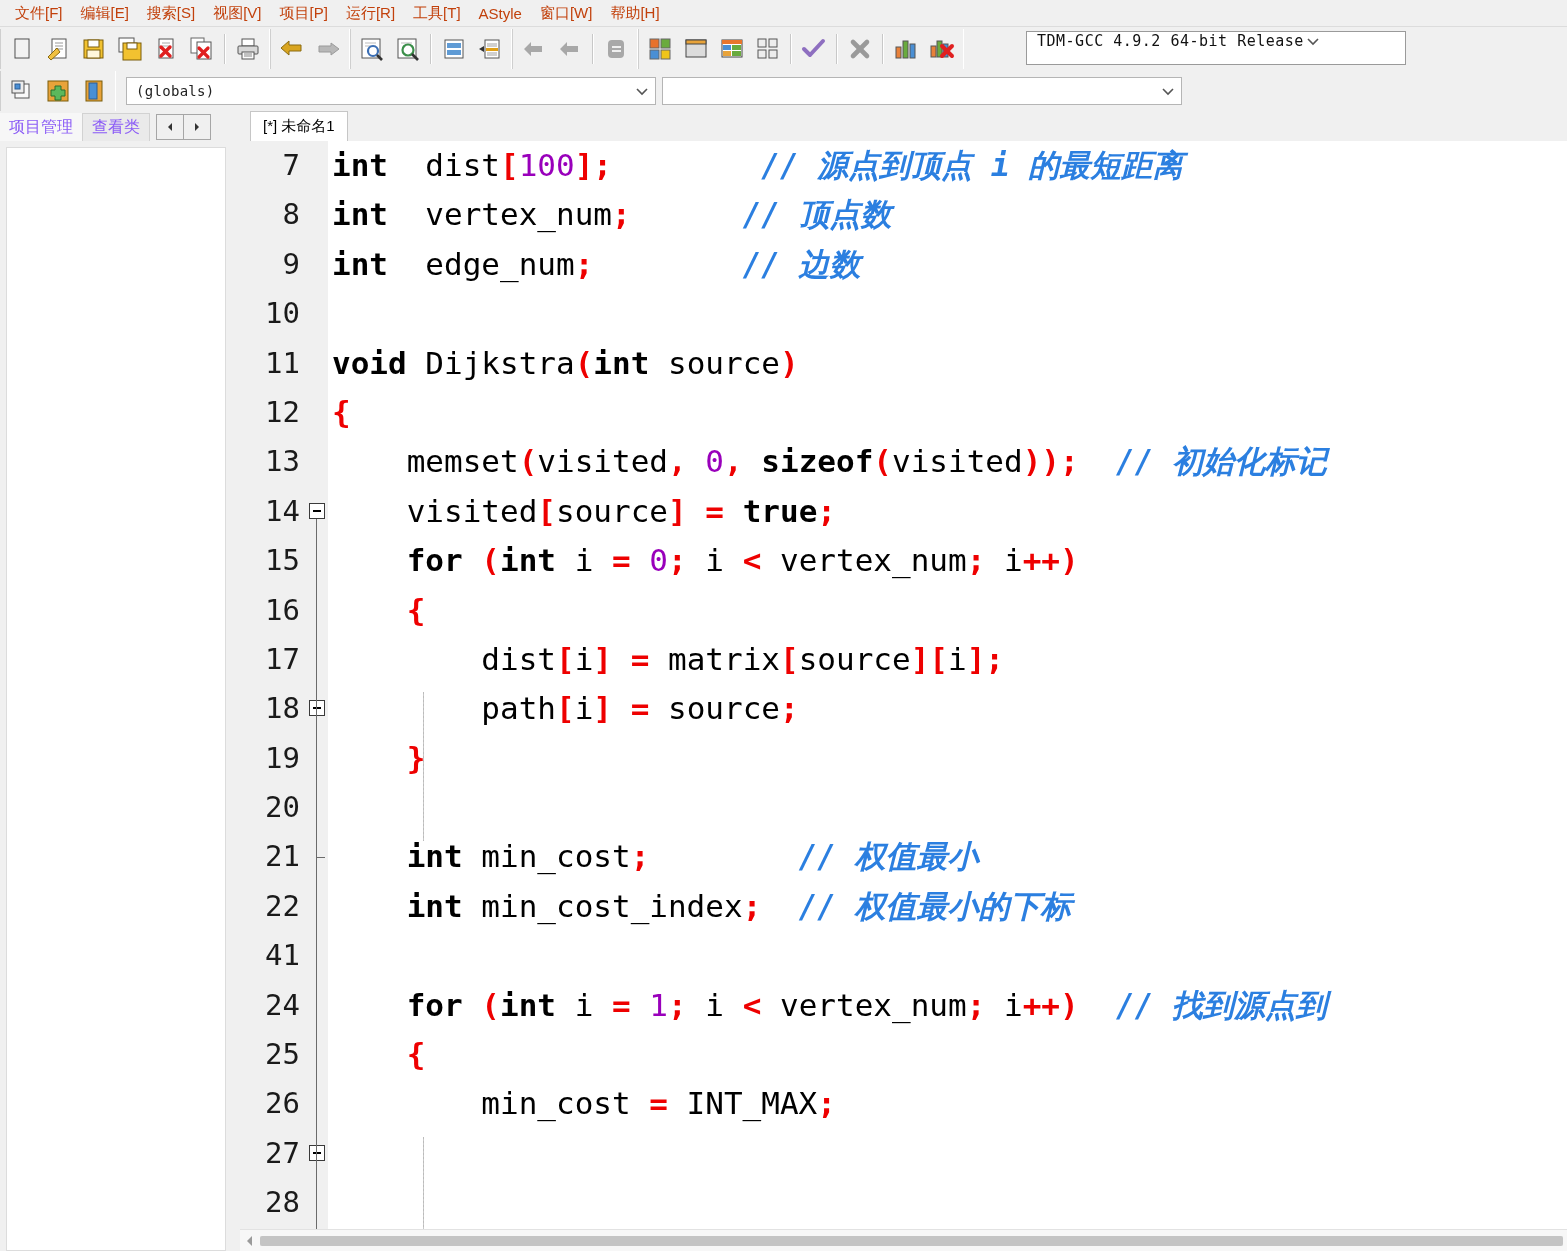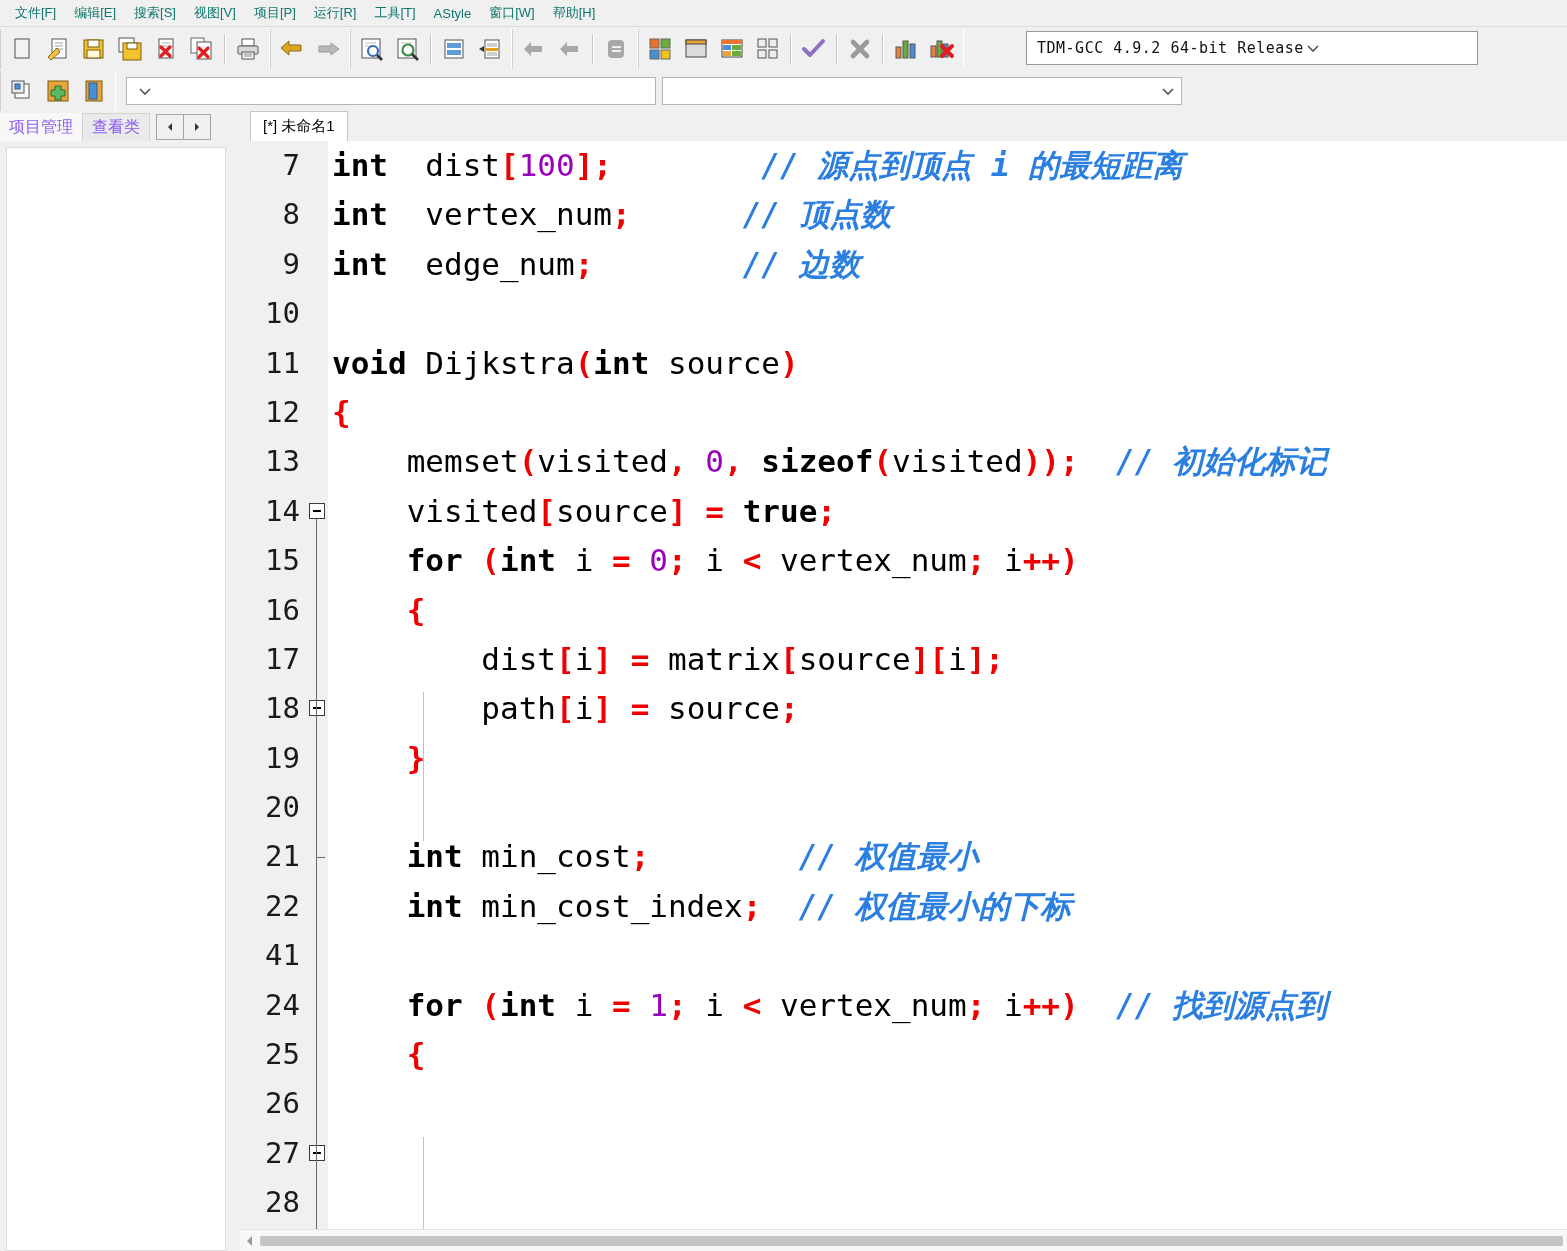"文件[F]" .menu-item { color: #0f766e -> #c2410c; font-size: 13px -> 15px }
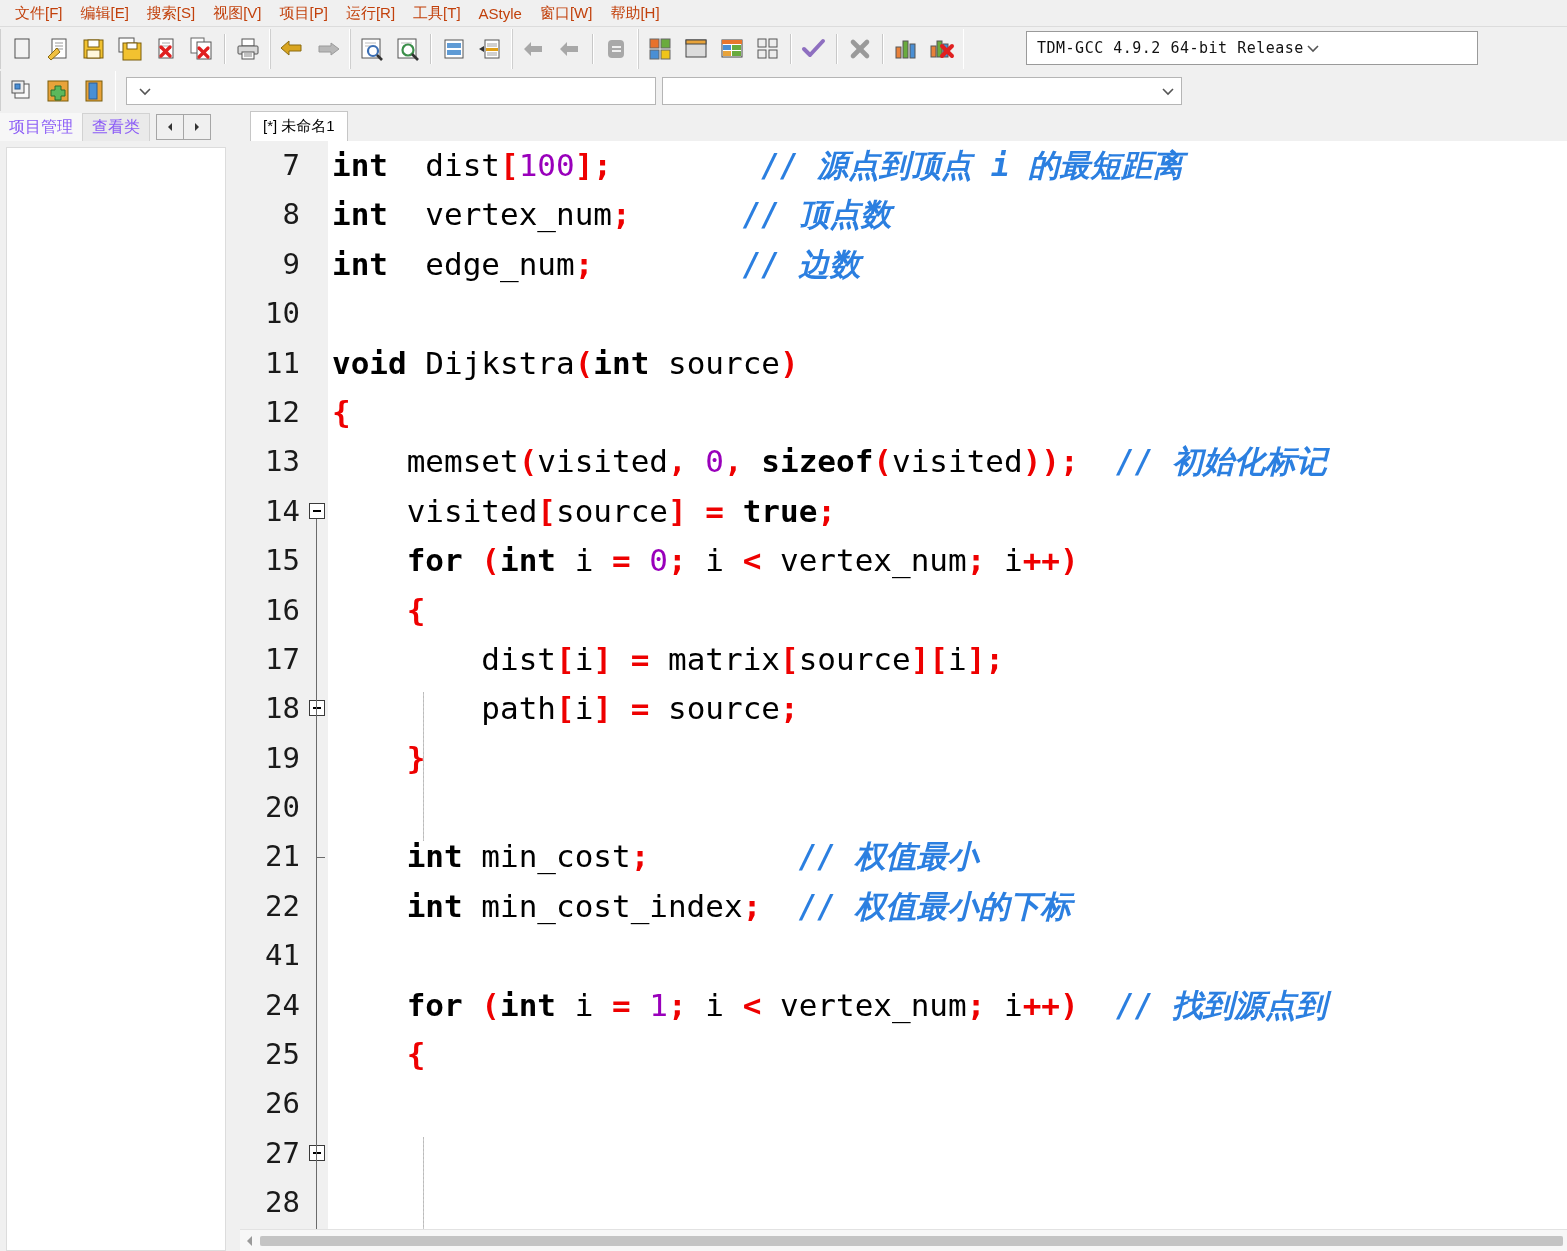"TDM-GCC 4.9.2 64-bit Release" .compiler-combo { align-items: center -> flex-start; width: 452px -> 380px }
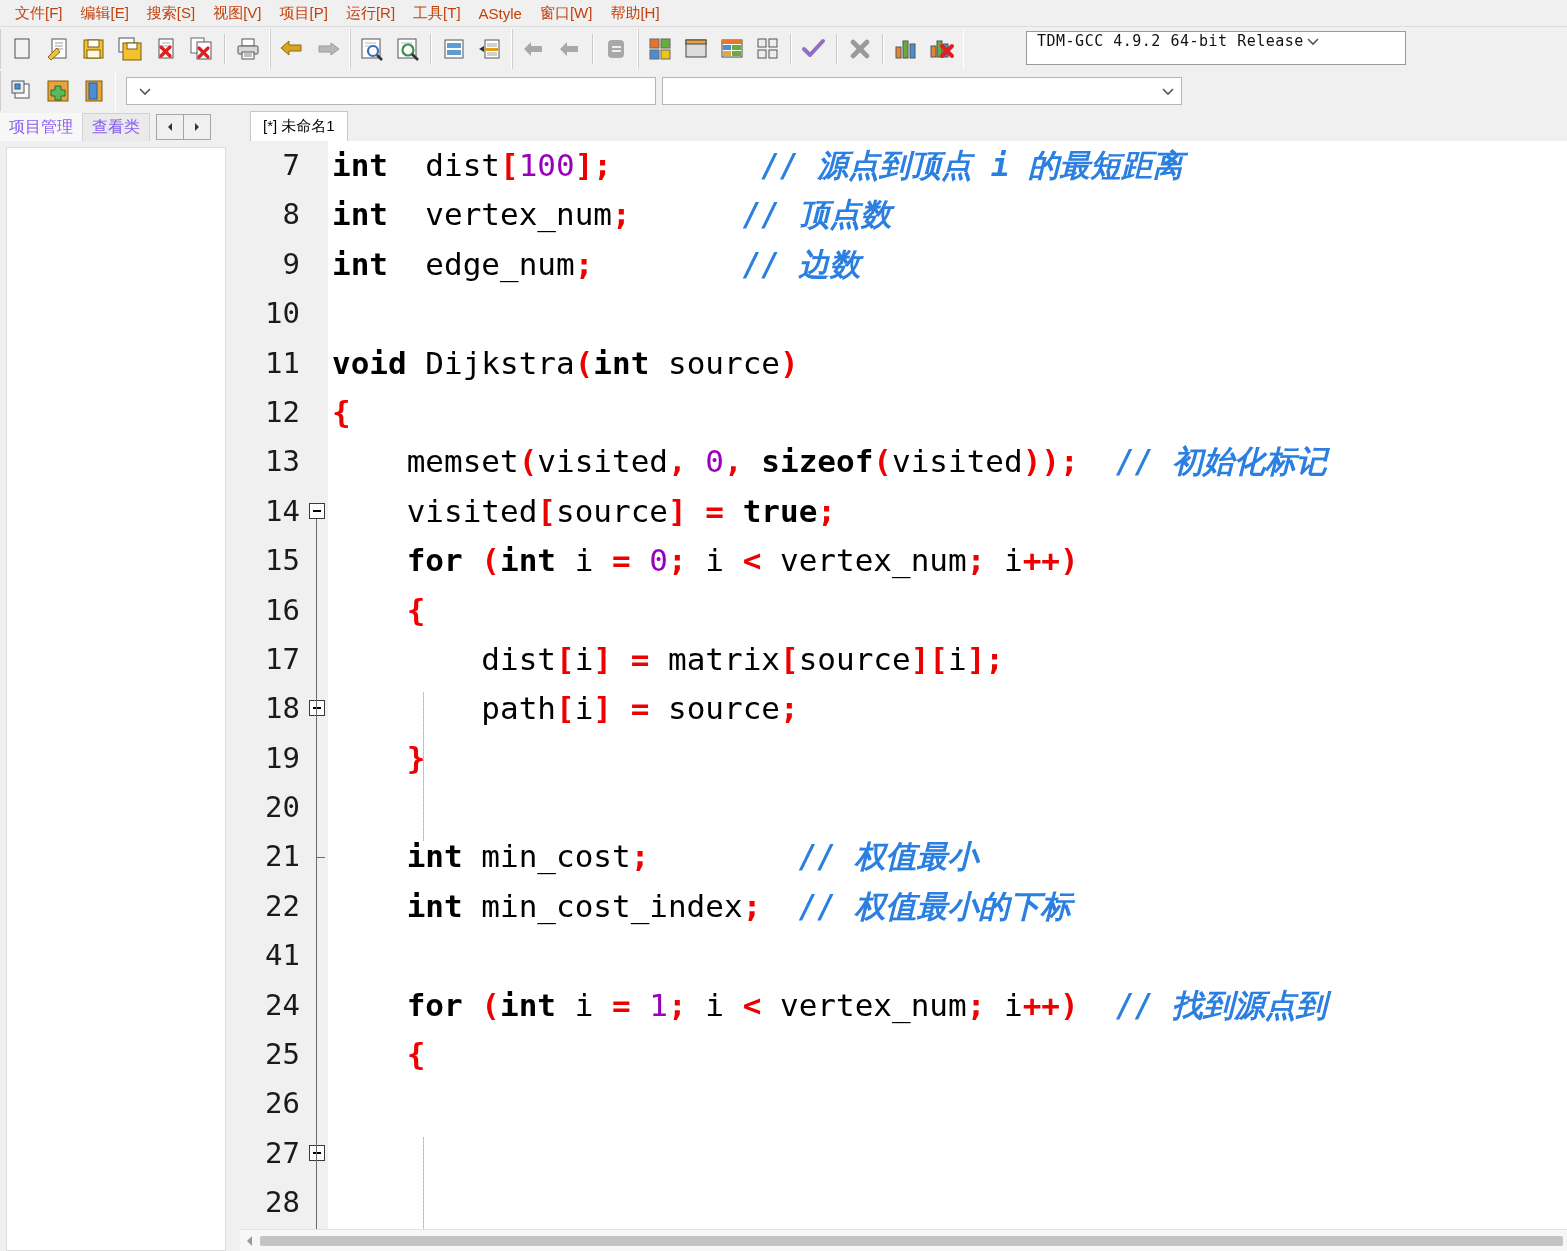"(globals)" div.ctext { html: none -> <div>(globals)</div> }
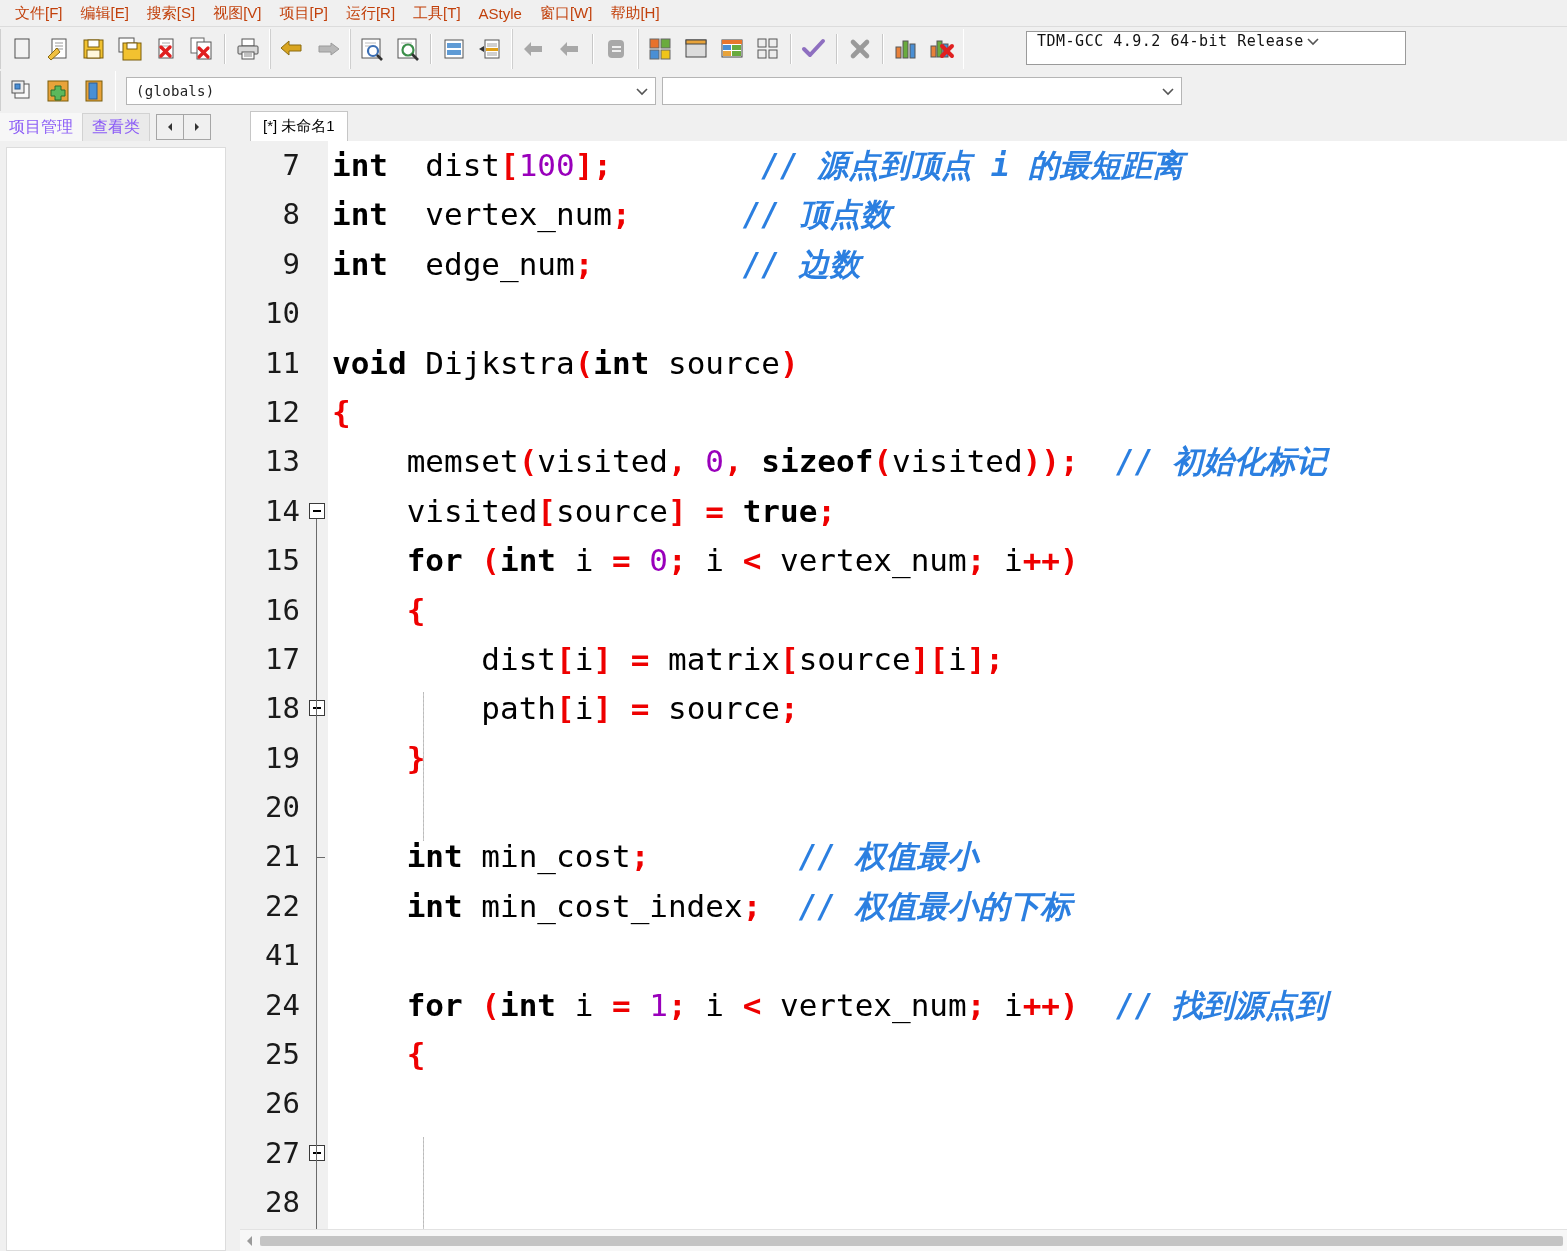"min_cost = INT_MAX;" div.codeline { html: none -> <div><span> min_cost </span><span>=</span><span> INT_MAX</span><span>;</span></div> }
